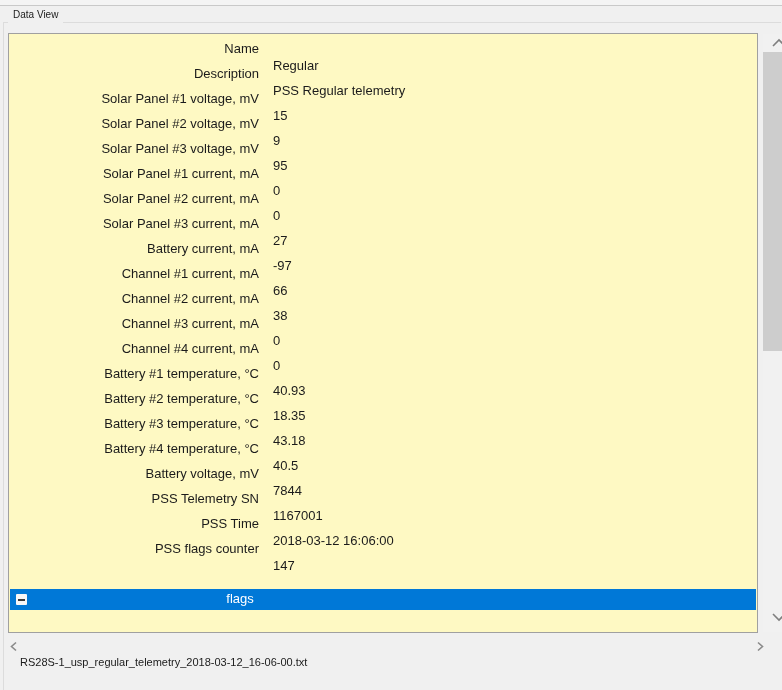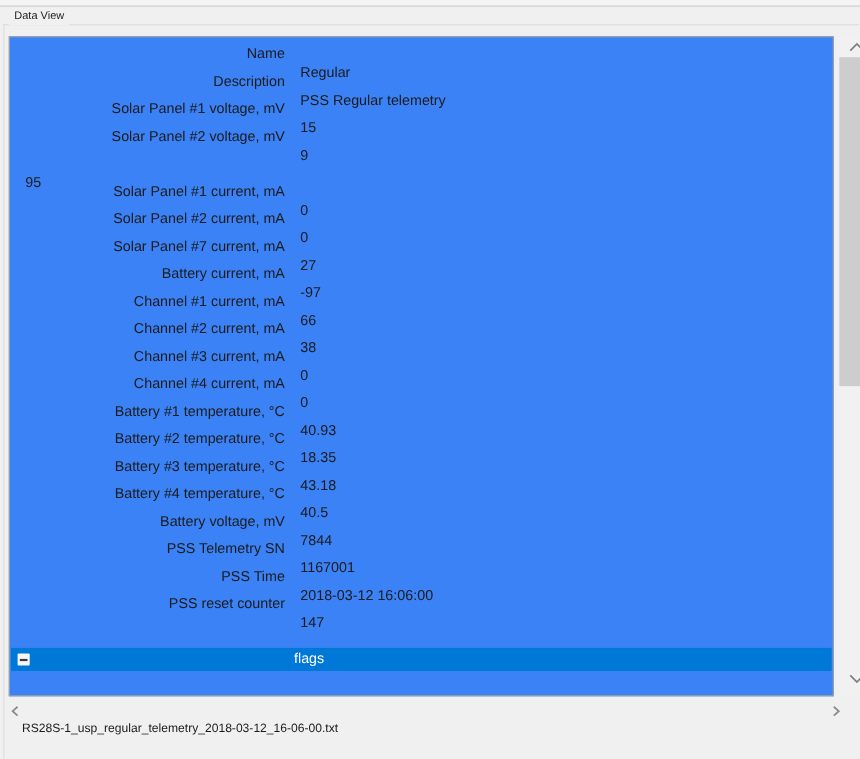"Name" .table { background: #3b82f6 -> #fef9c3 }
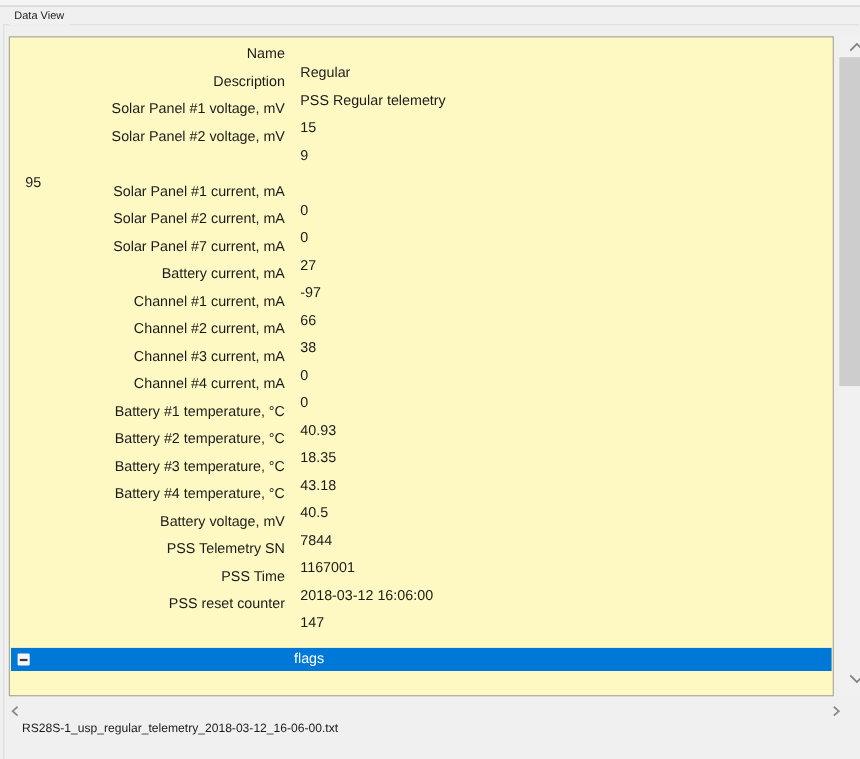"Solar Panel #3 voltage, mV" span.lbl { html: none -> <span>Solar Panel #3 voltage, mV</span> }
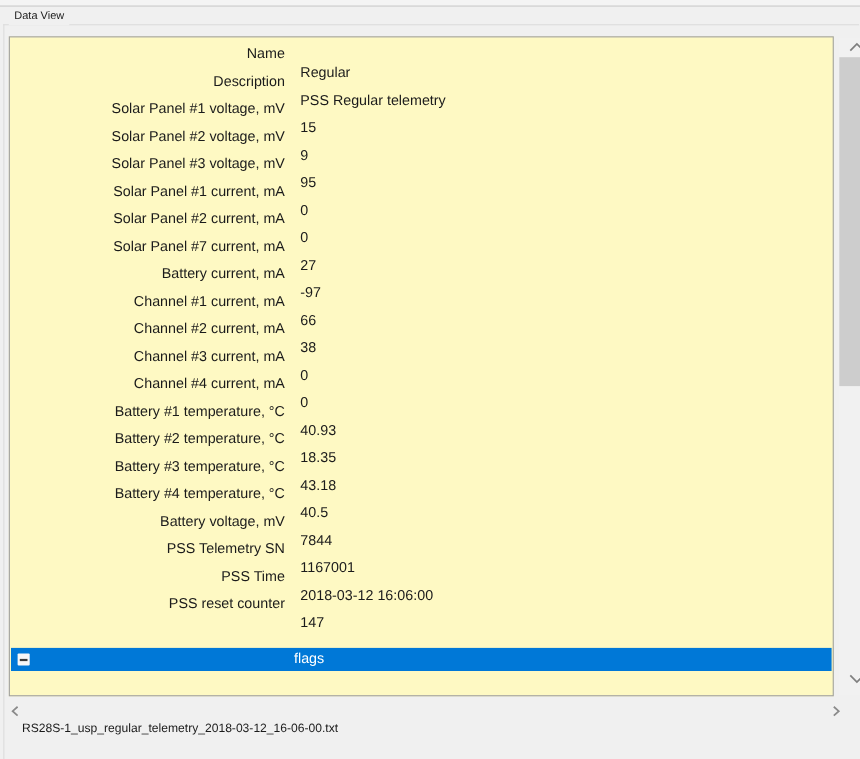"Solar Panel #7 current, mA" span.lbl { text: 7 -> 3 }
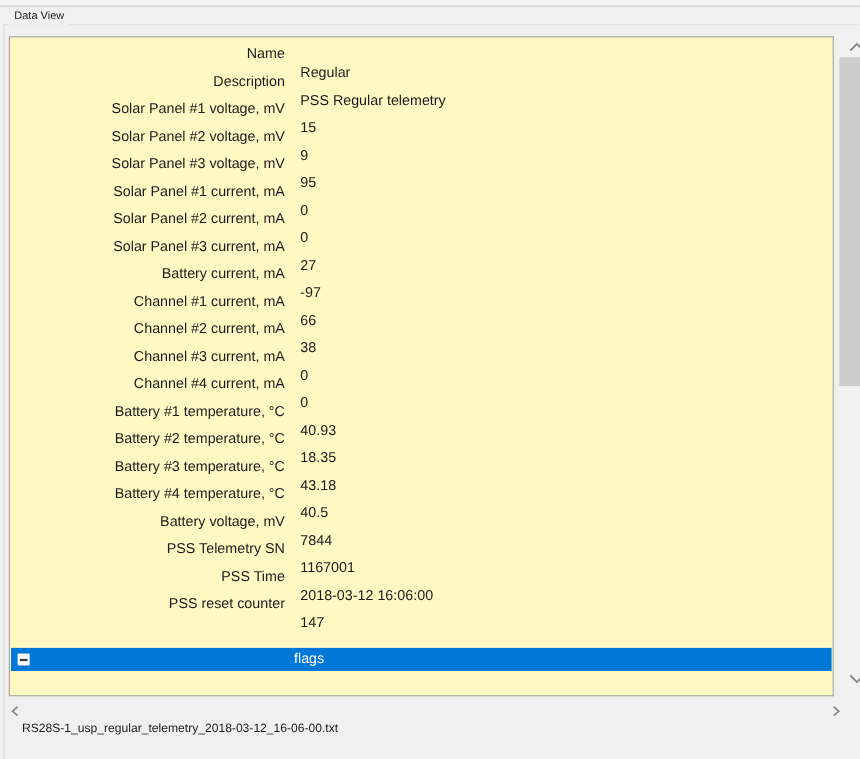"PSS reset counter" span.lbl { text: reset -> flags }
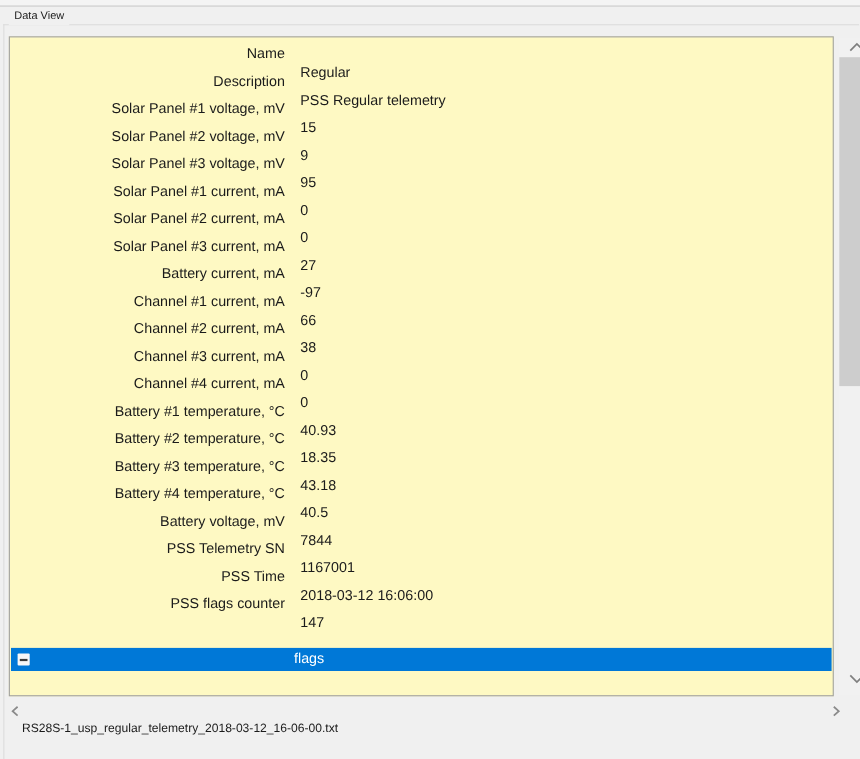"flags" .flags-label { padding-left: 41px -> none }
